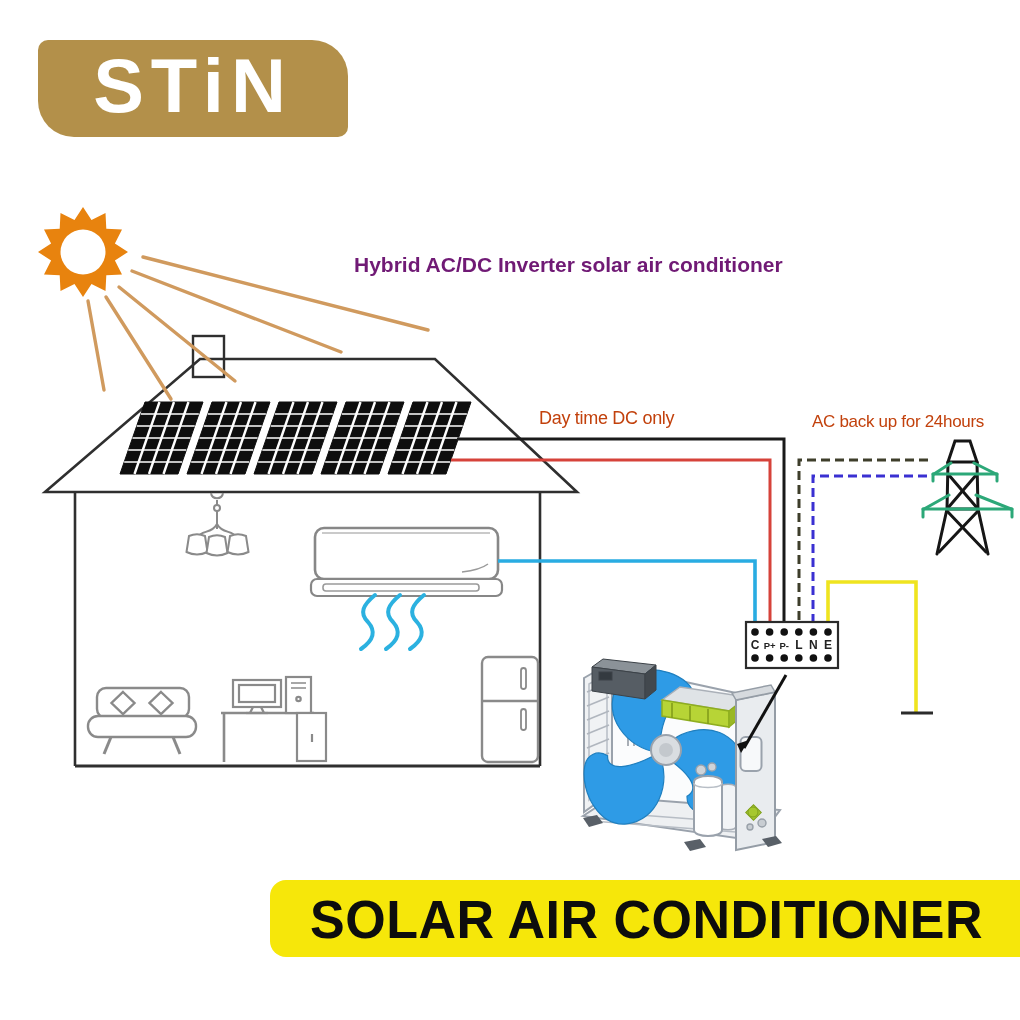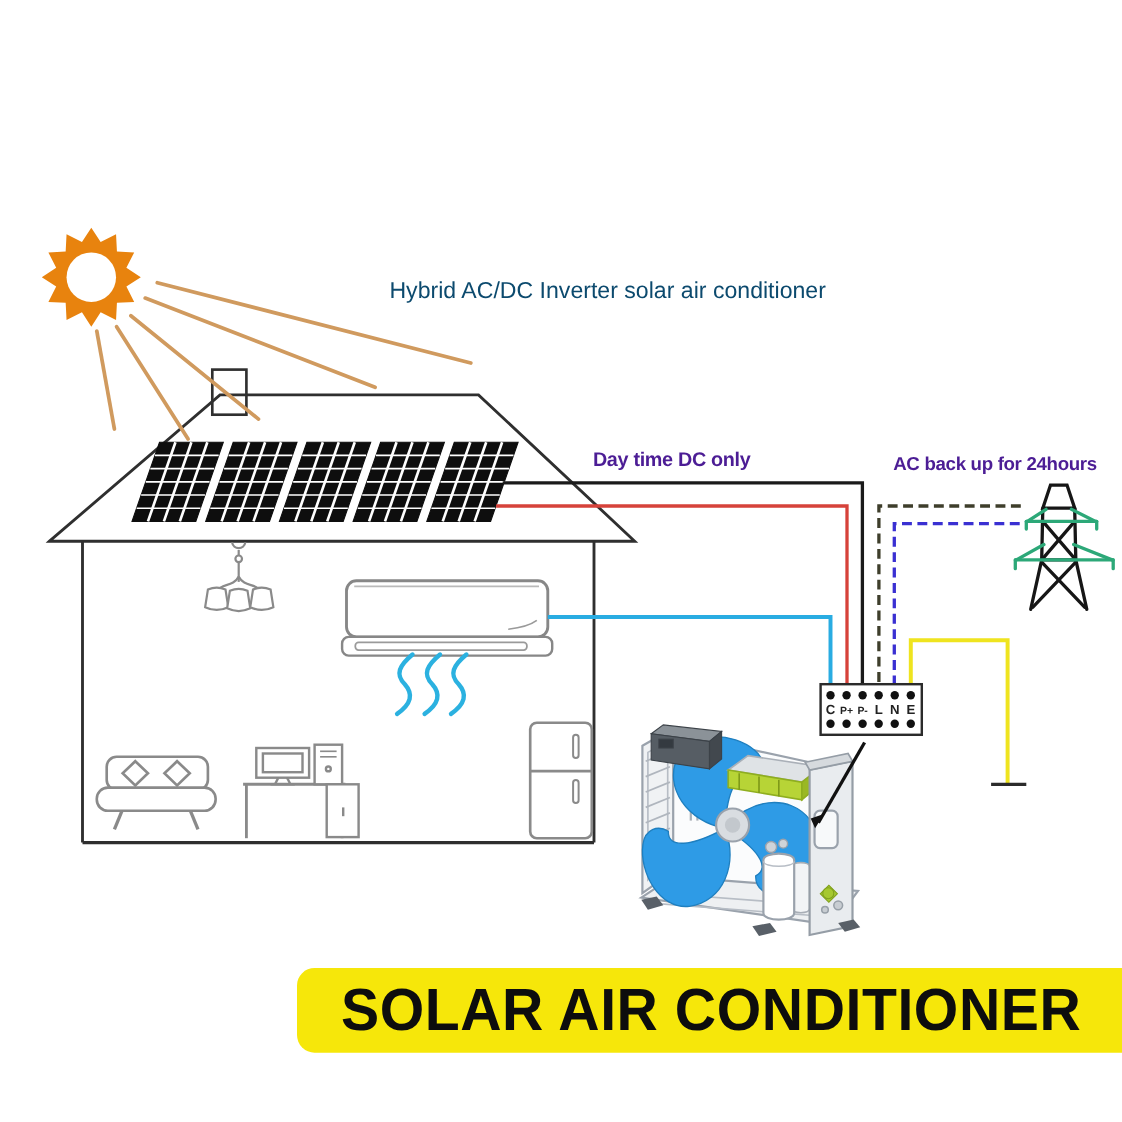"STiN" div.logo { html: none -> <div> <span>STiN</span> </div> }
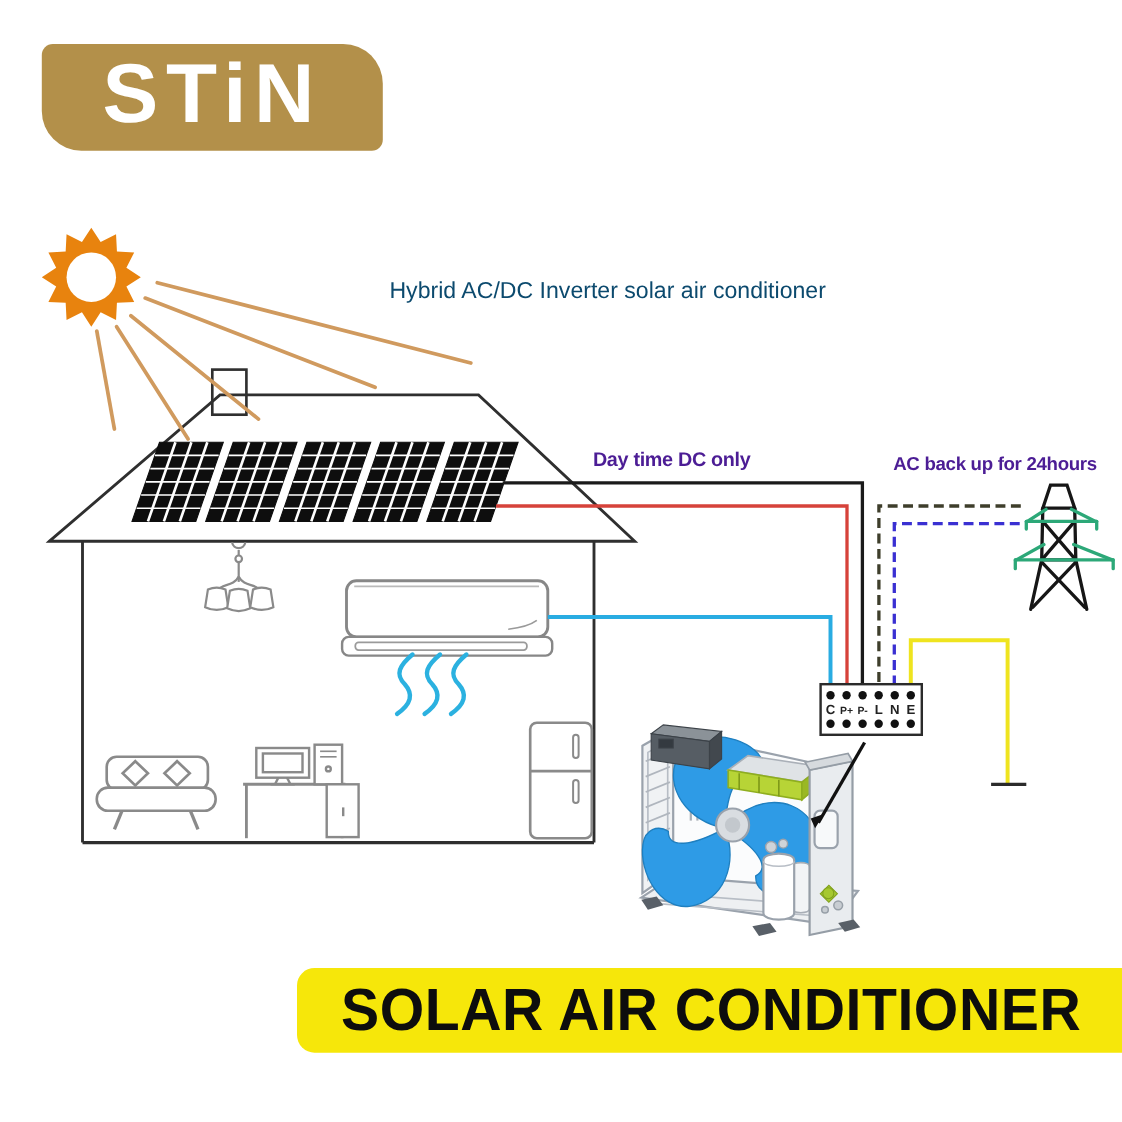"Hybrid AC/DC Inverter solar air" .title { color: #0c4a6e -> #701a75; font-weight: 400 -> 700 }
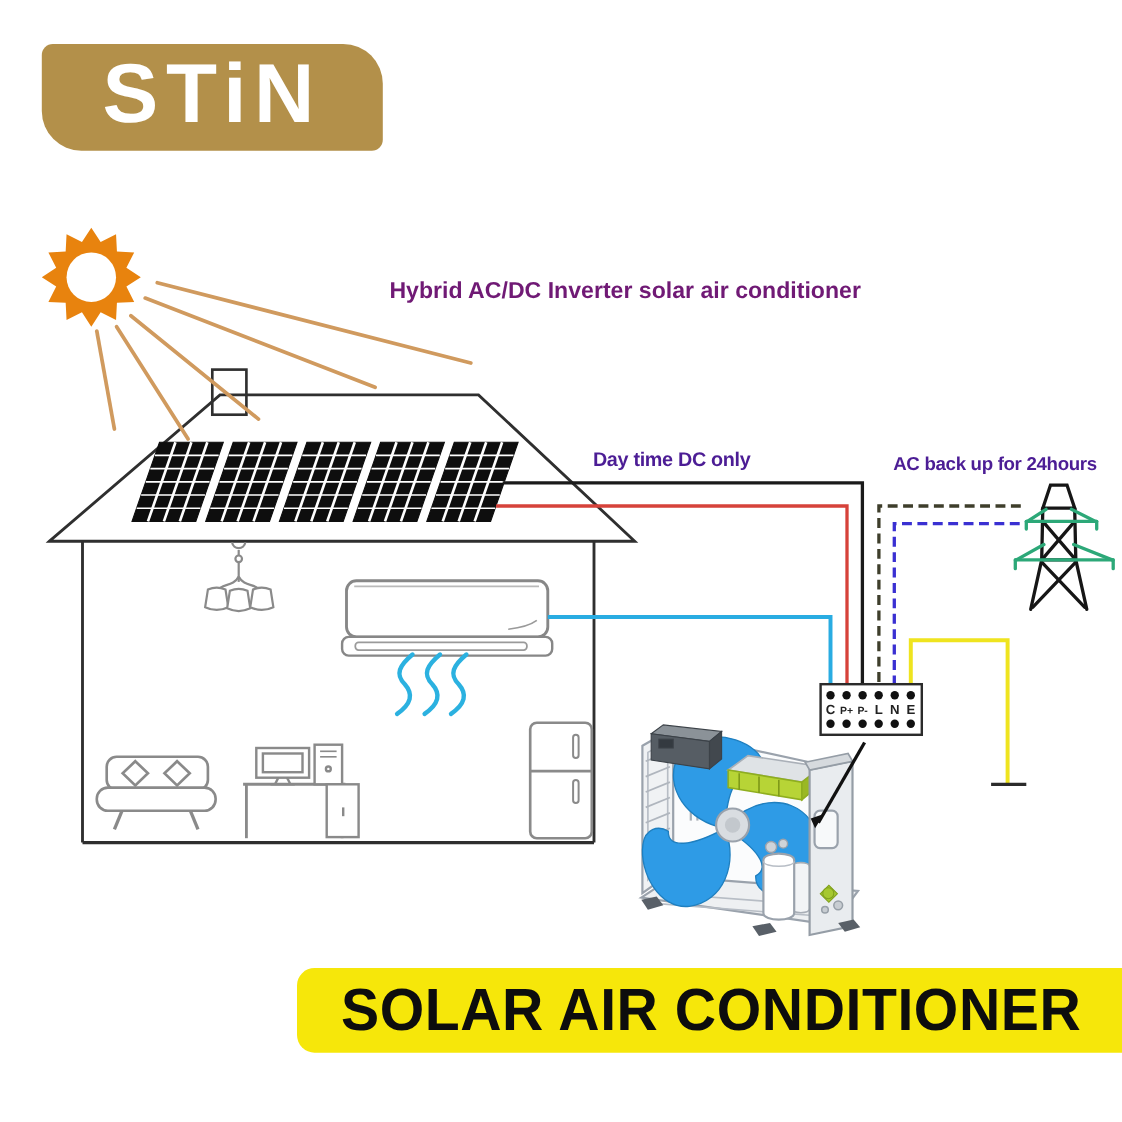"Day time DC only" .lbl { color: #4c1d95 -> #c2410c; font-weight: 700 -> 400 }
